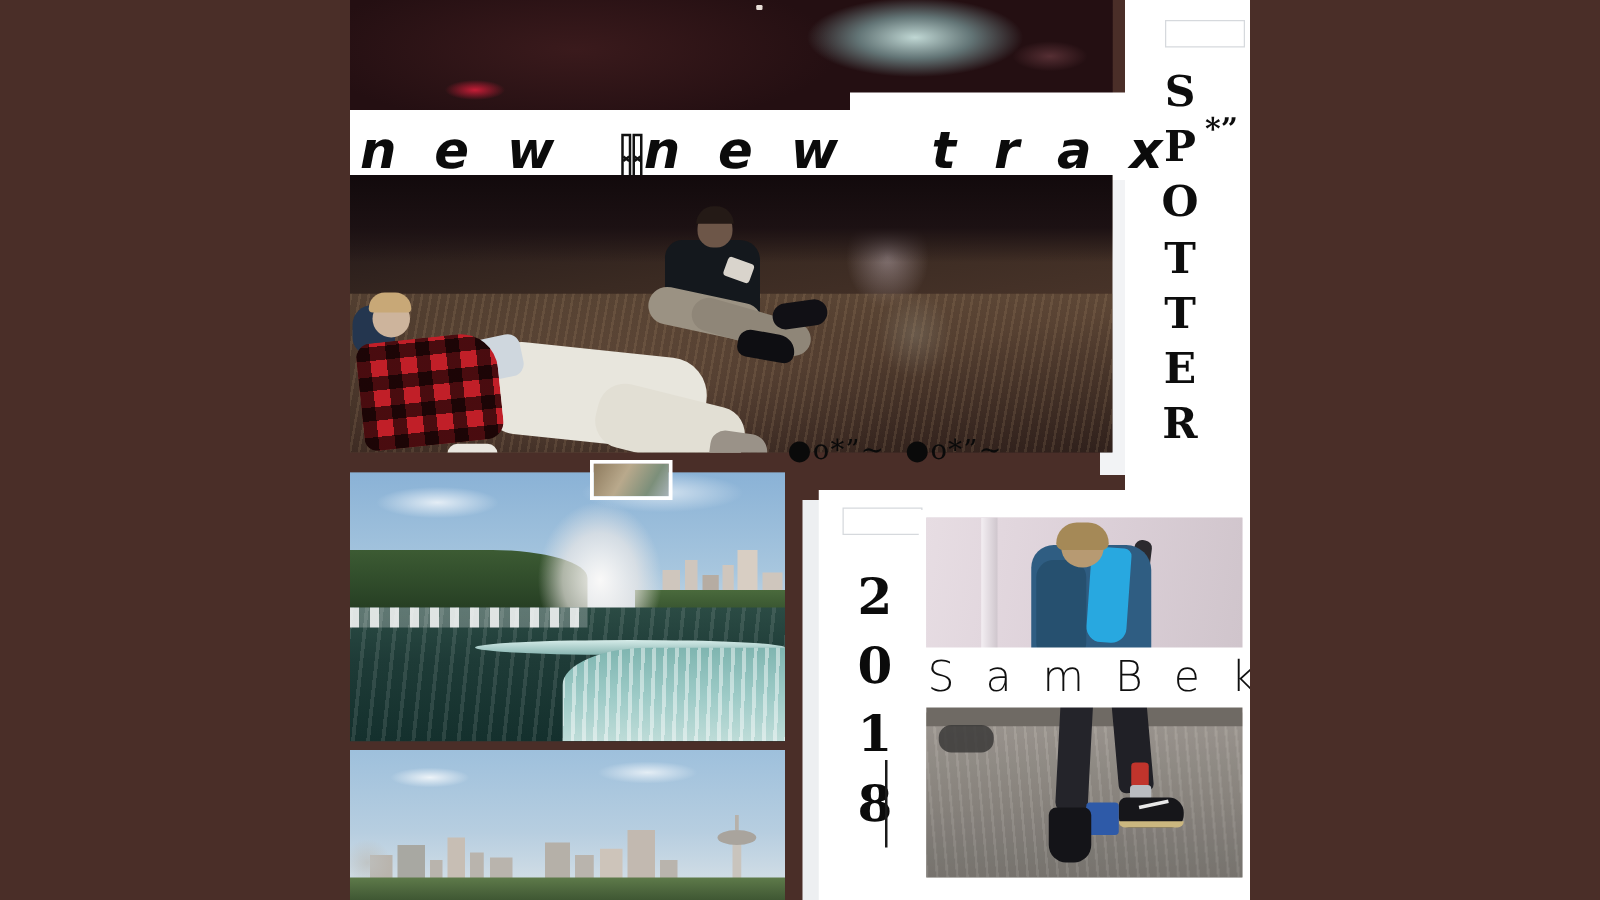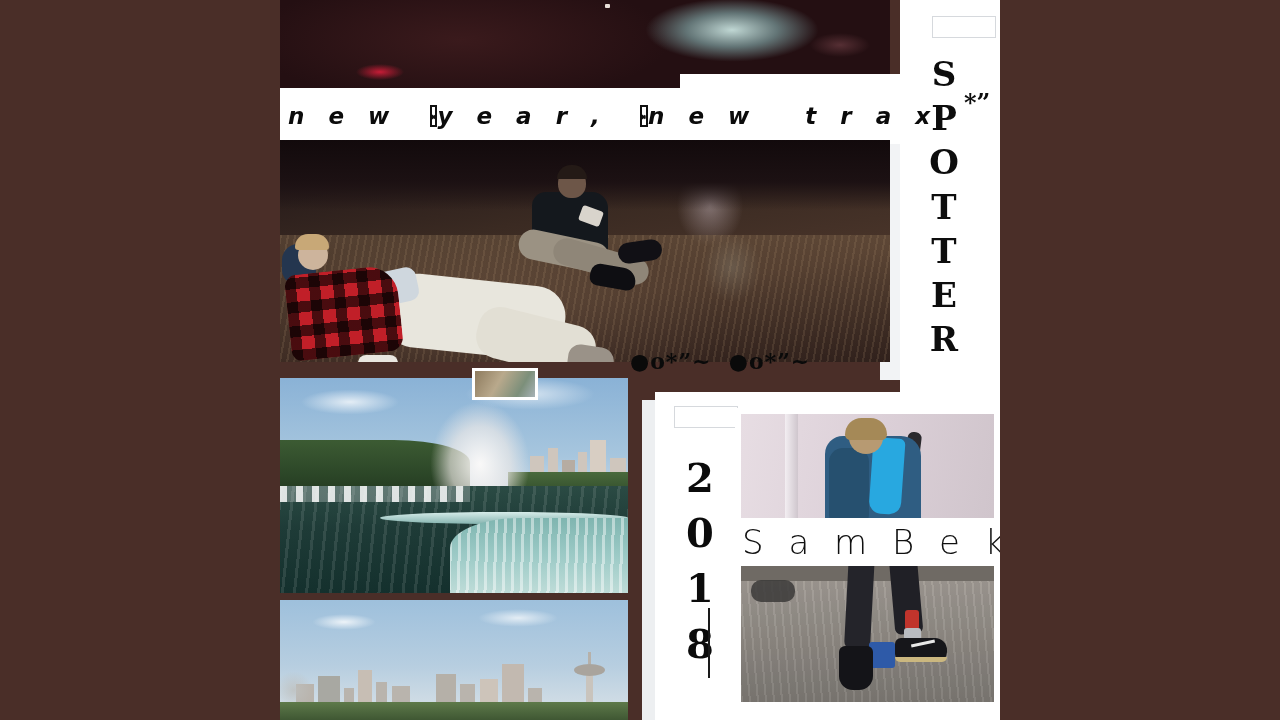"n e w" #title-text { align-items: center -> flex-end; font-size: 23px -> 41px }
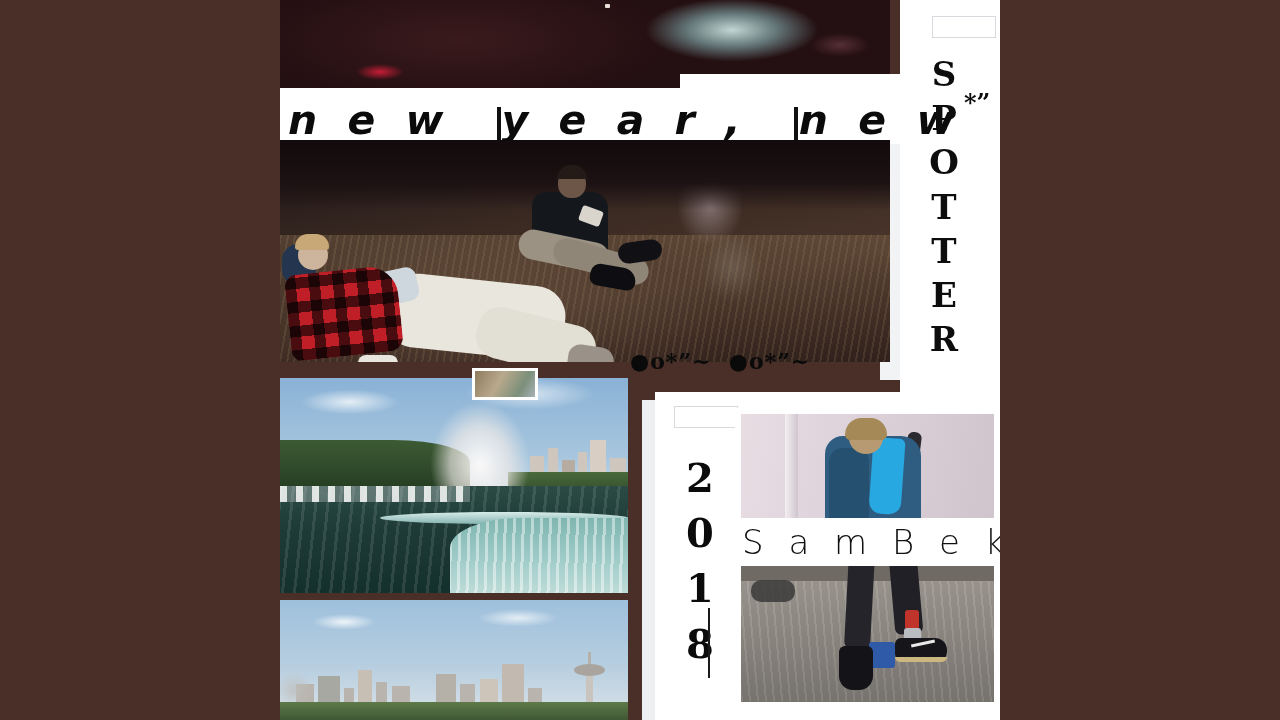"y e a r ," span { html: <span>y e a r , </span> -> none }
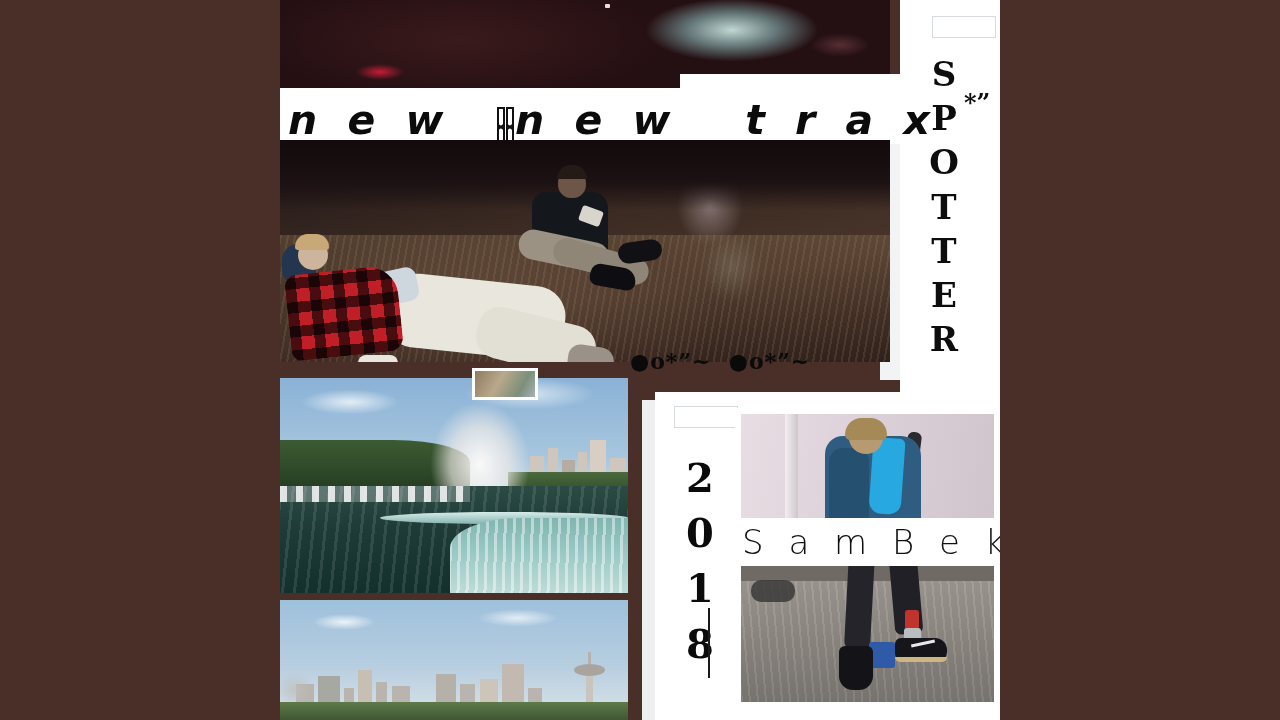"●o*”~ ●o*”~" #deco-right { font-weight: 700 -> 400 }
